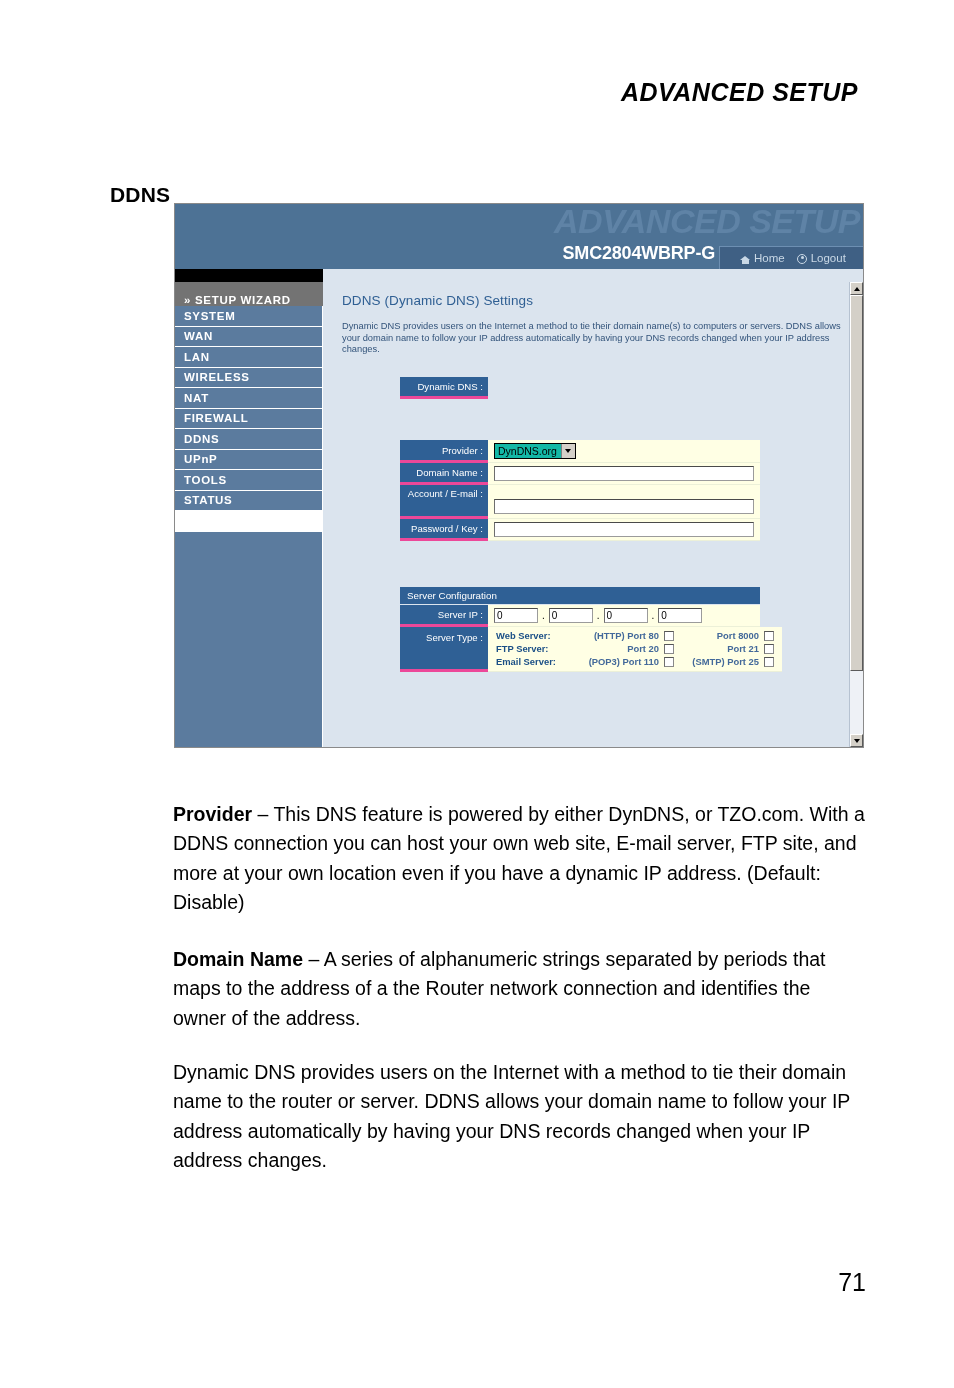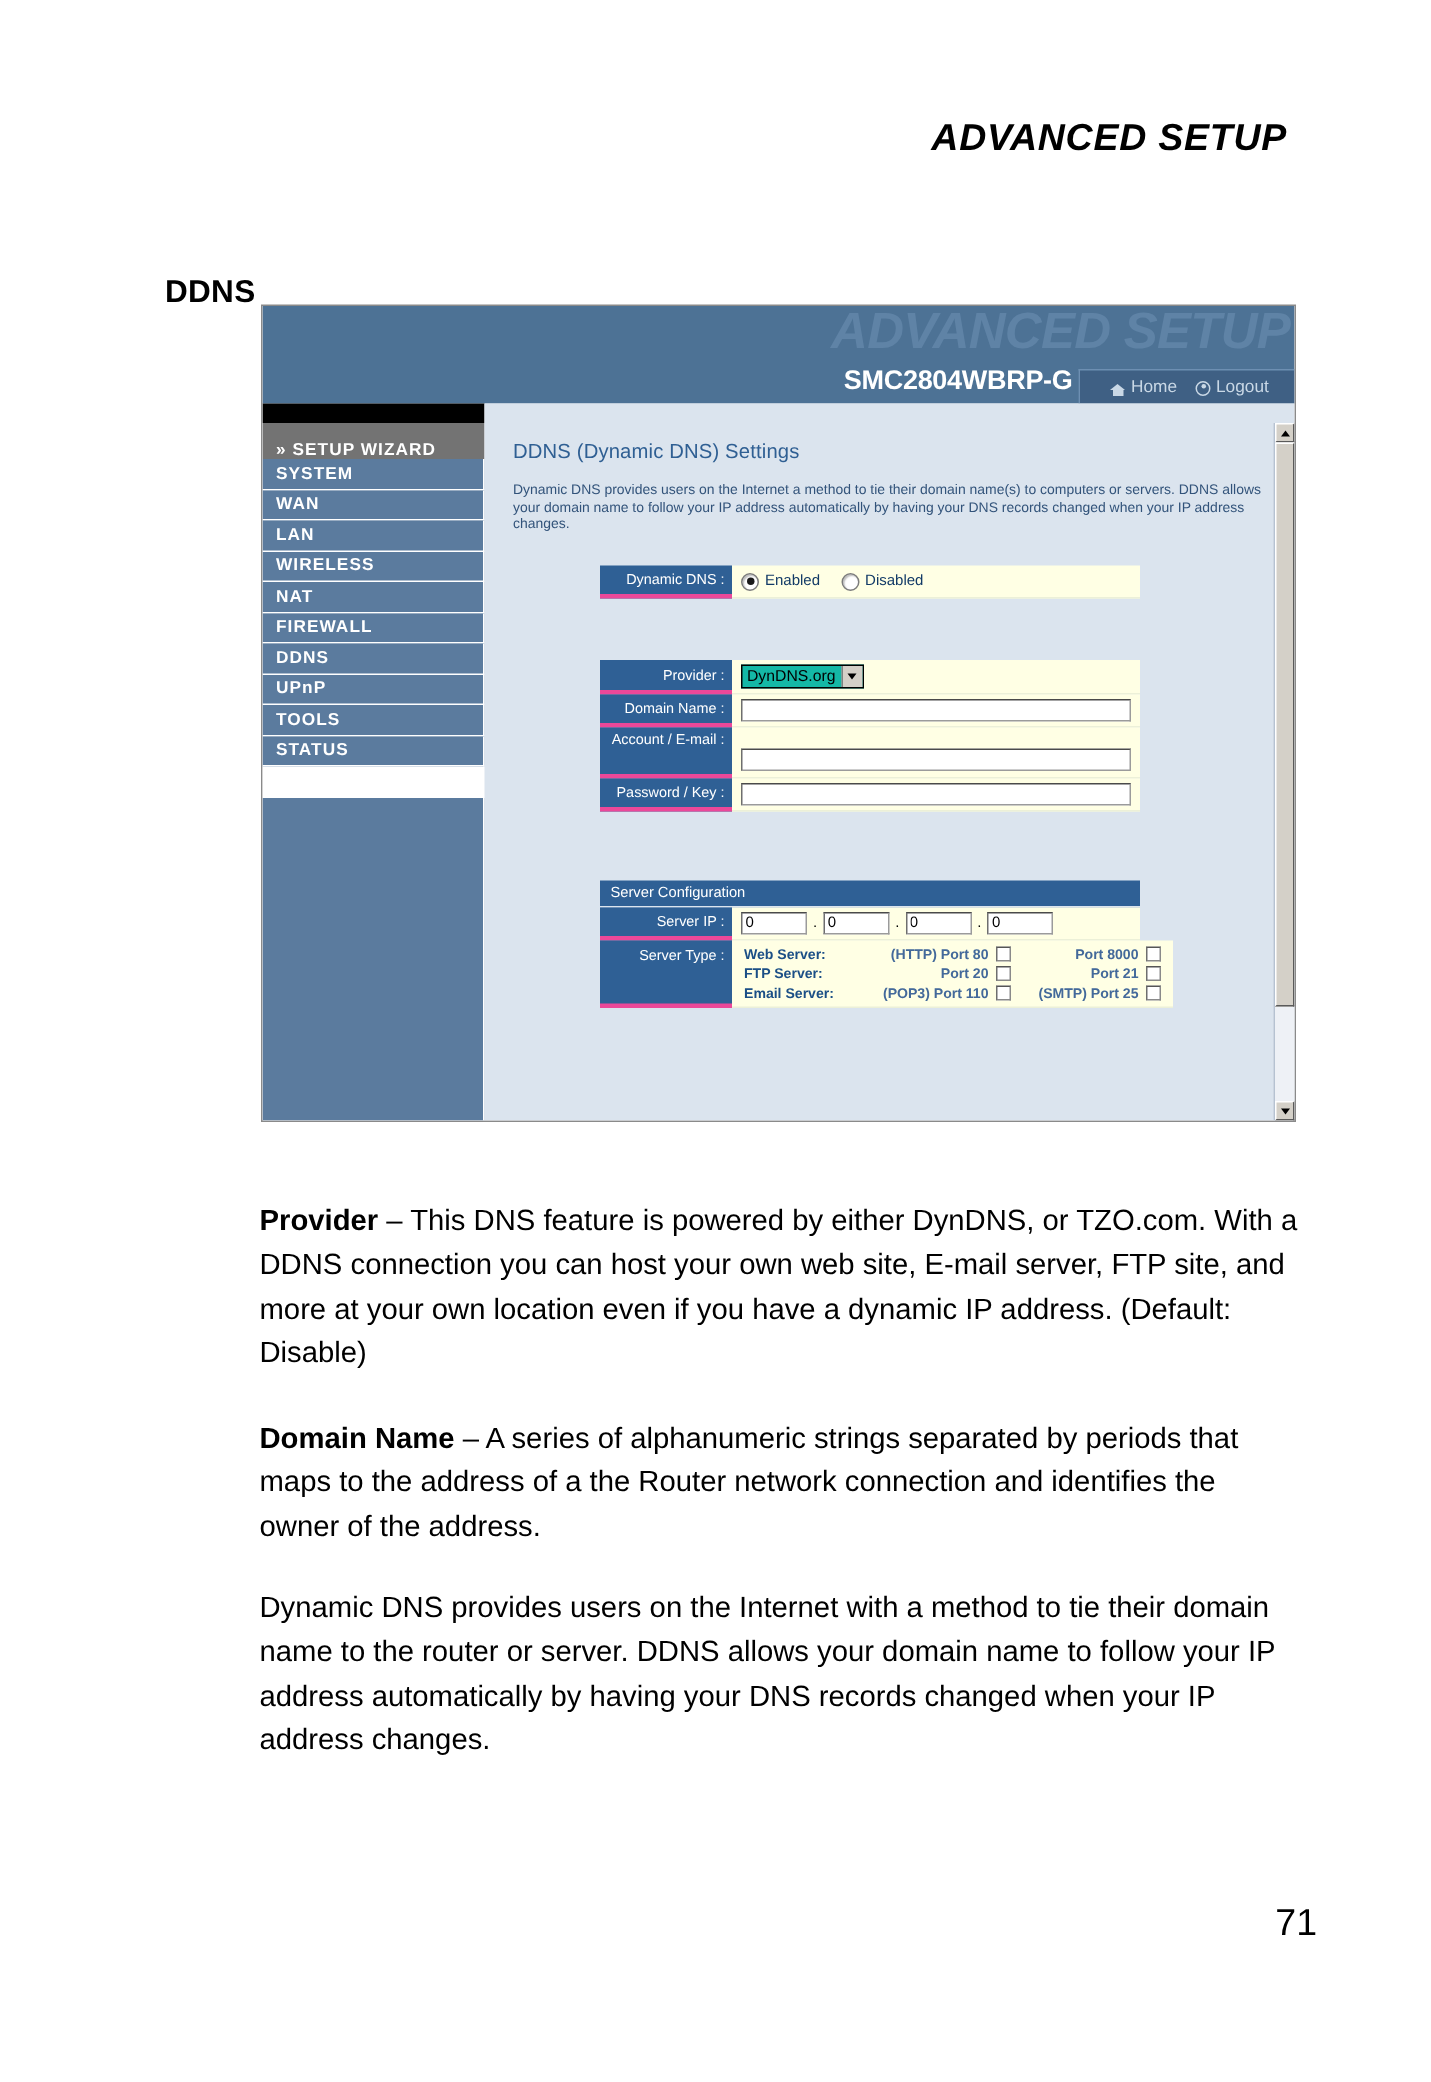"Enabled" div.fvalue { html: <div> <div> <label> <span></span> <span>Enabled</span> </label> <label> <span></span> <span>Disabled</span> </label> </div> </div> -> none }
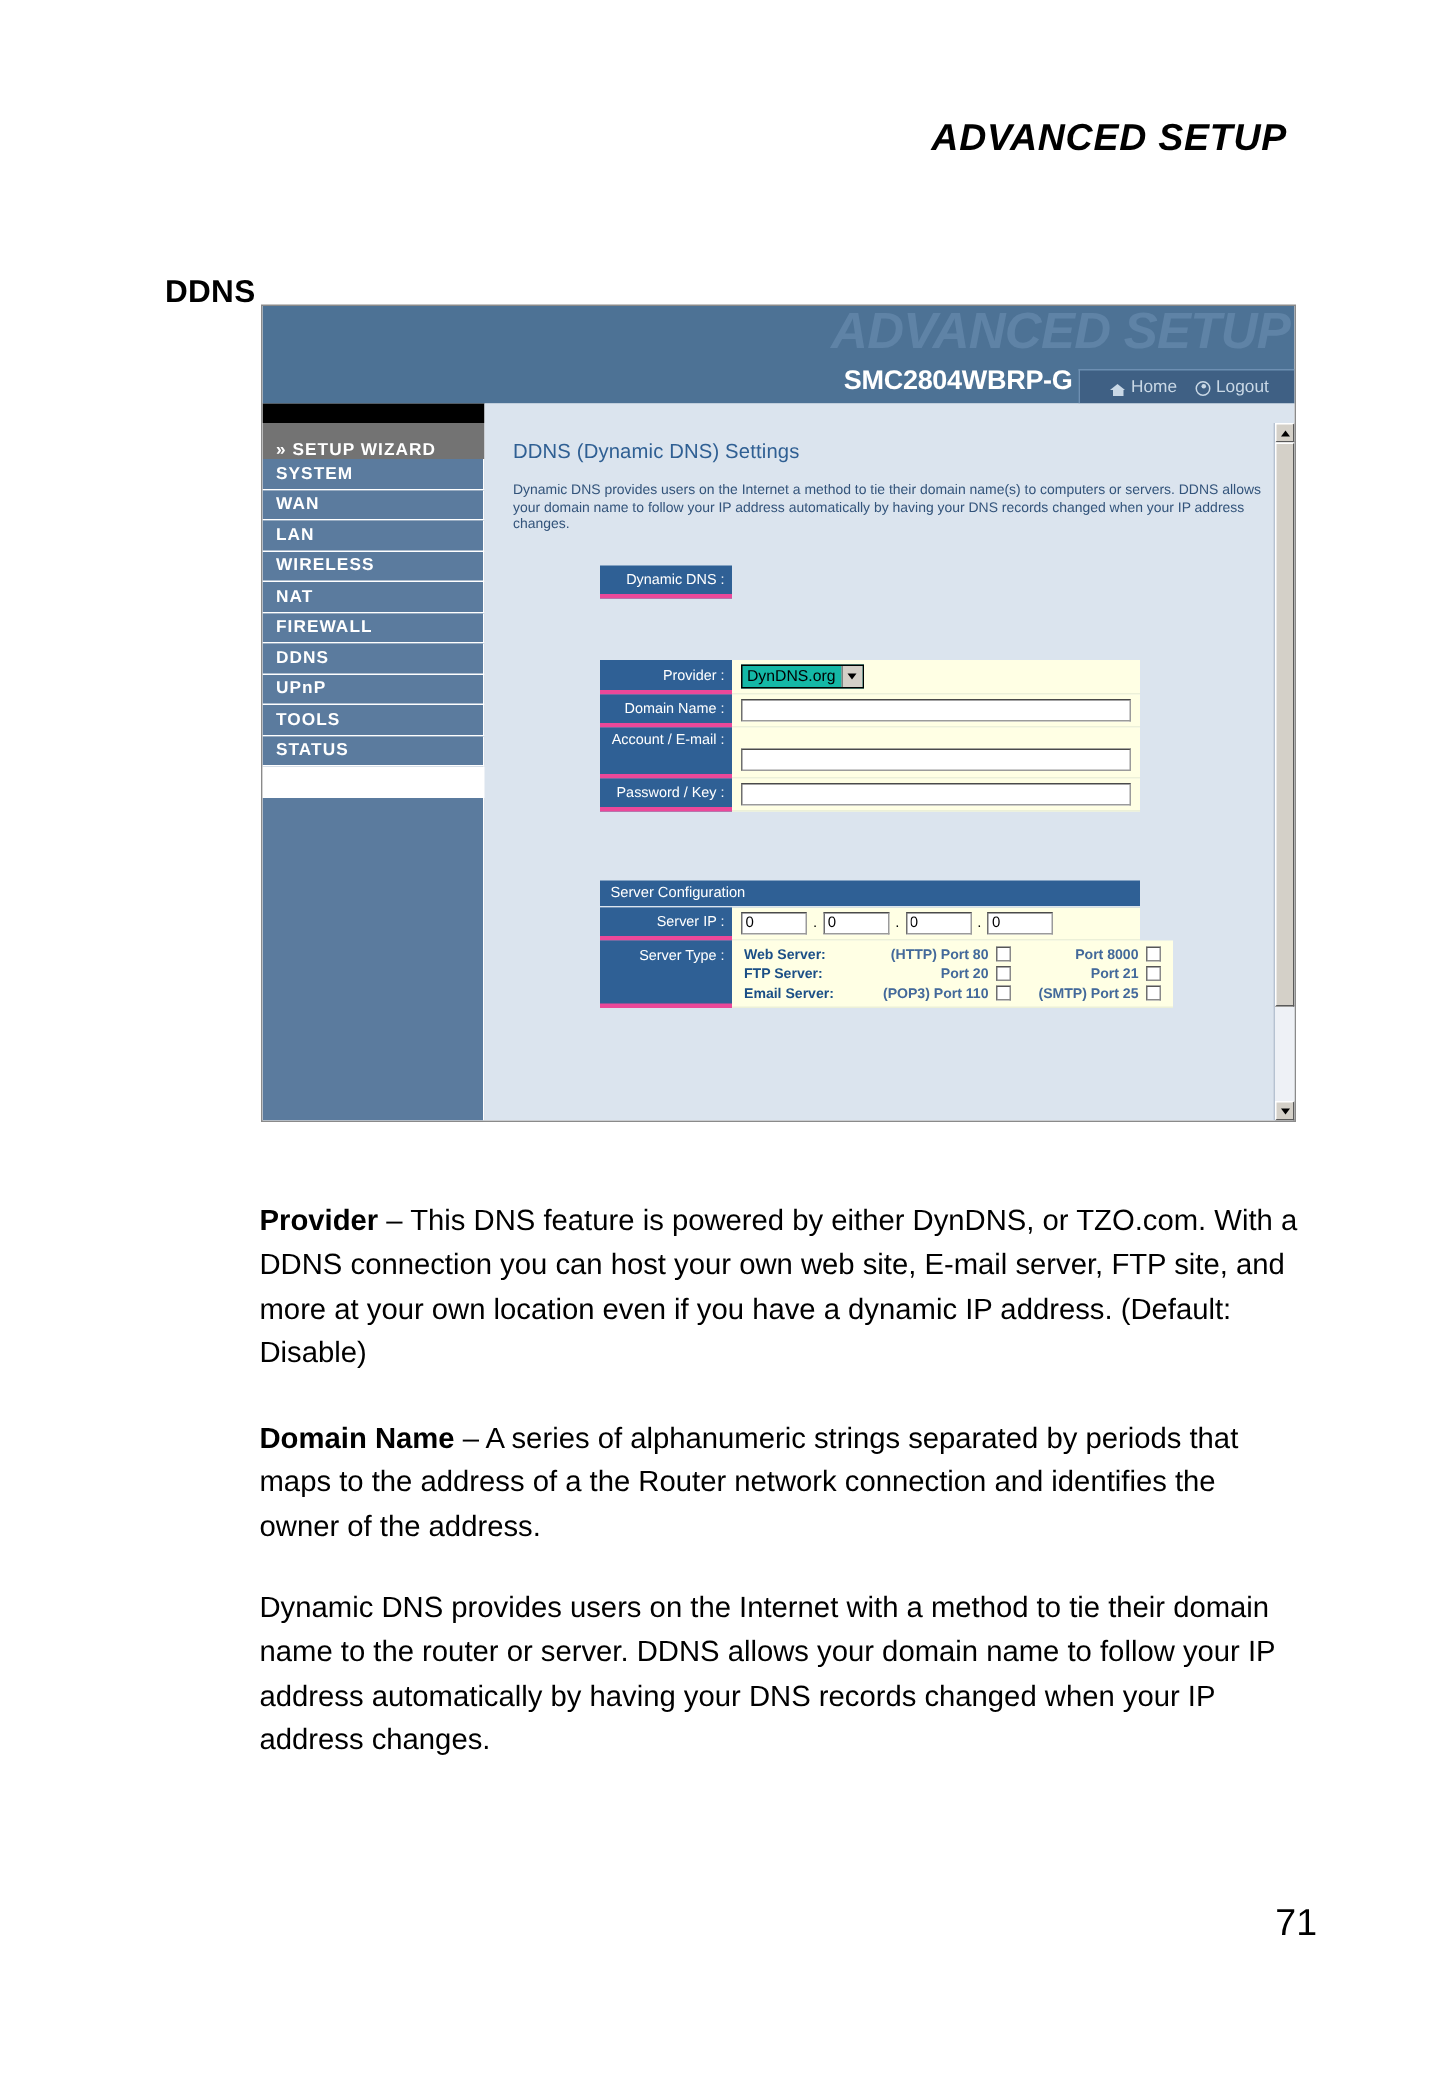"71" .page-number { left: 12px -> 0 }
